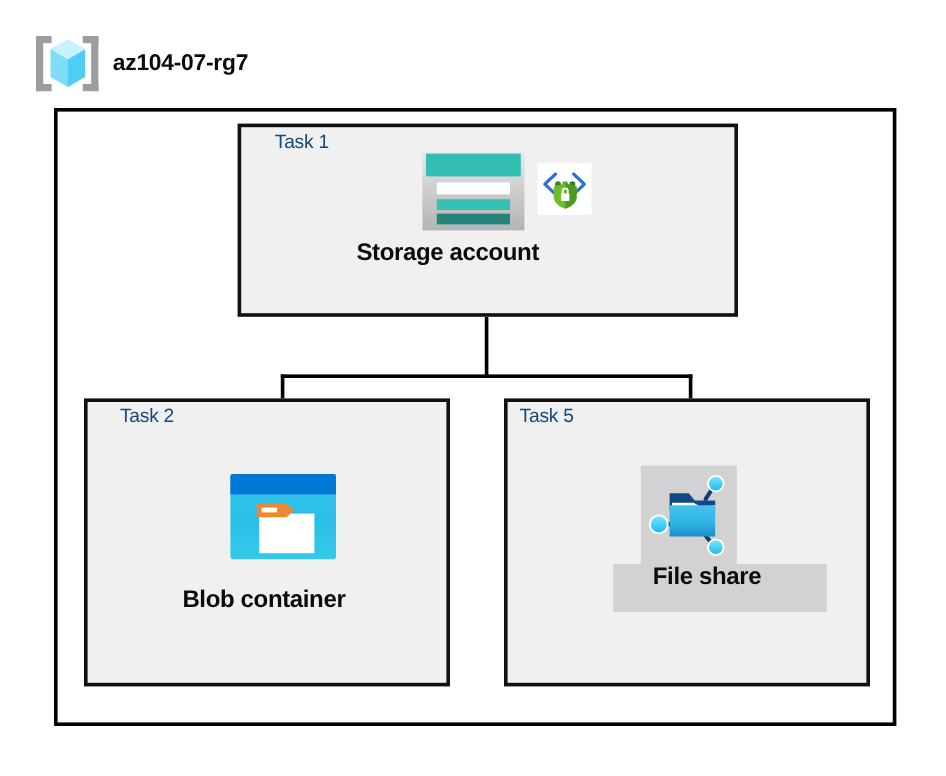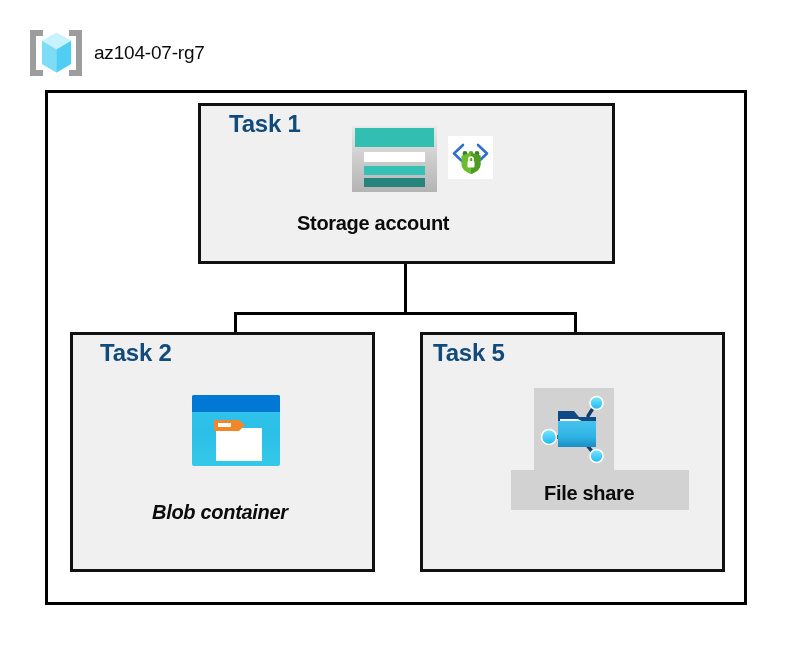"az104-07-rg7" #rg-title { font-weight: normal -> bold }
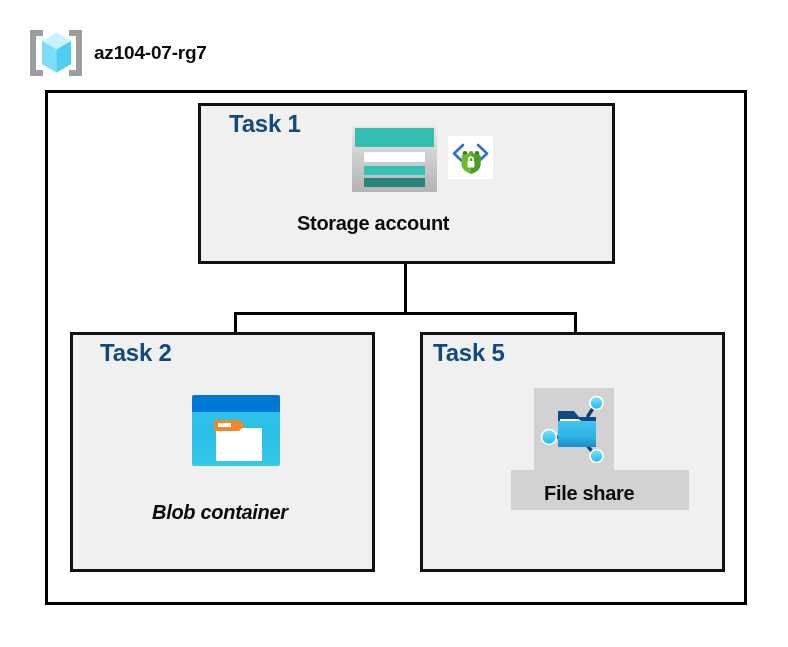"Task 1" .task-label { font-size: 24px -> 16px; font-weight: bold -> normal }
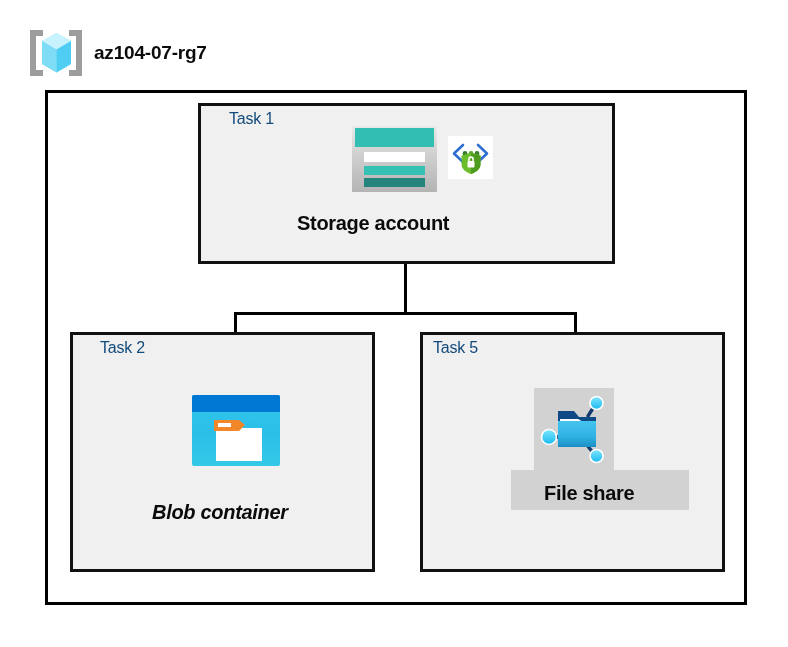"Storage account" .node-label { margin-top: 12px -> none }
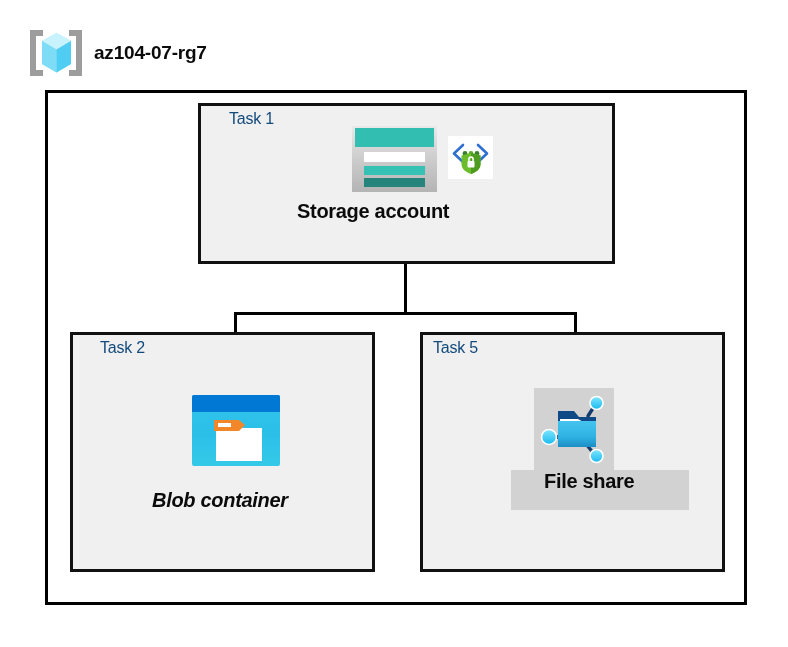"Blob container" #blob-label { font-style: italic -> none }
